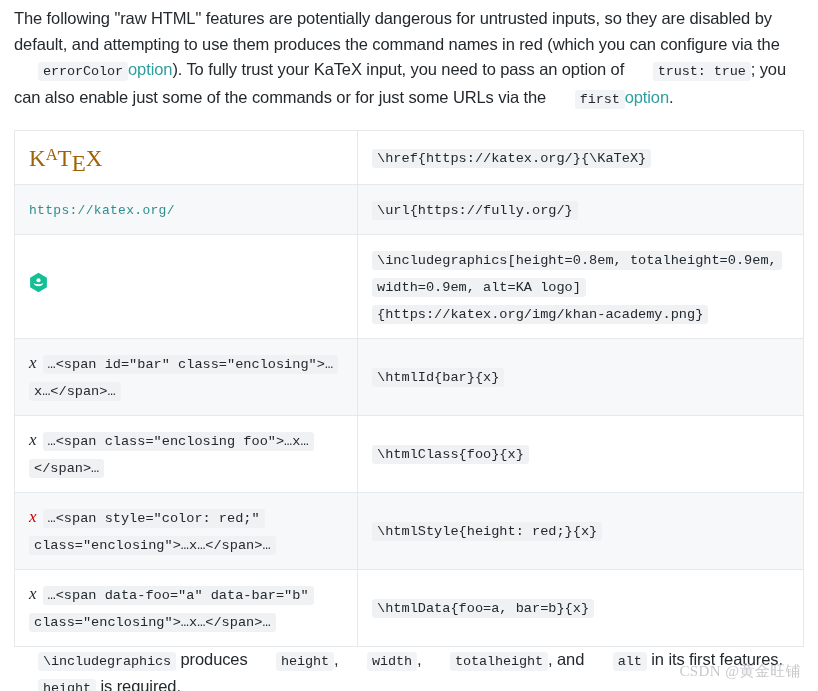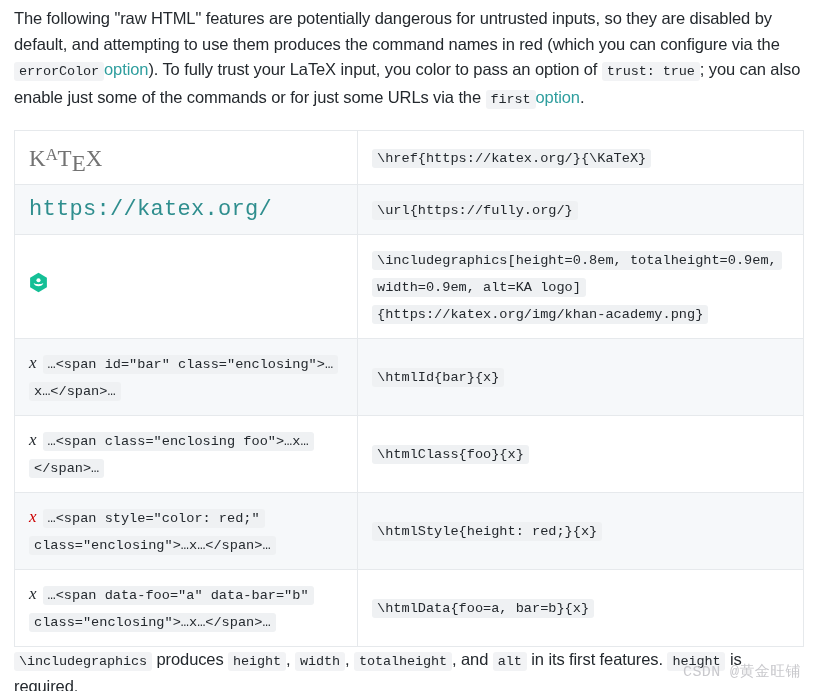"errorColor" code.chip { margin-left: none -> 24px }
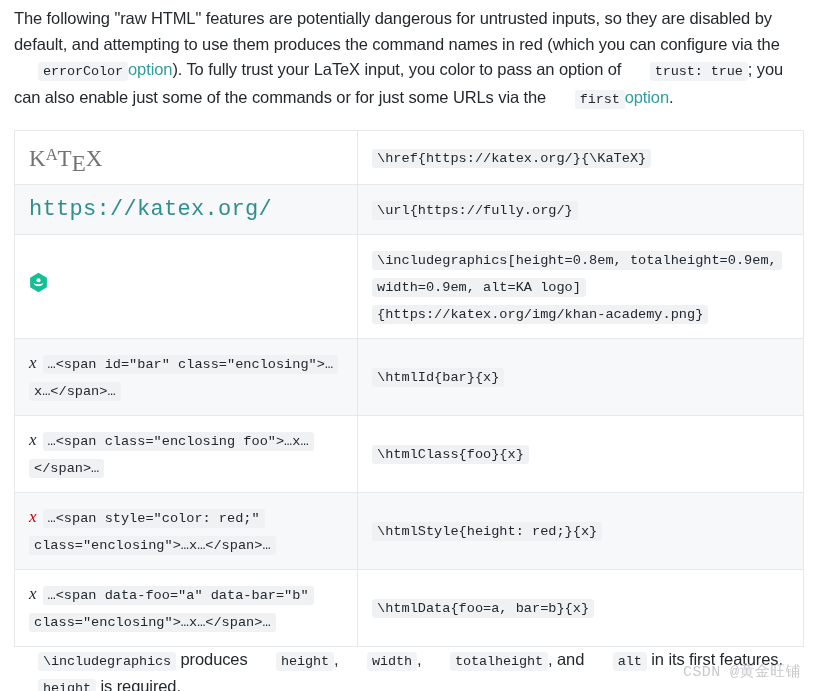"). To fully trust your" span { text: LaTeX input, you color -> KaTeX input, you need }
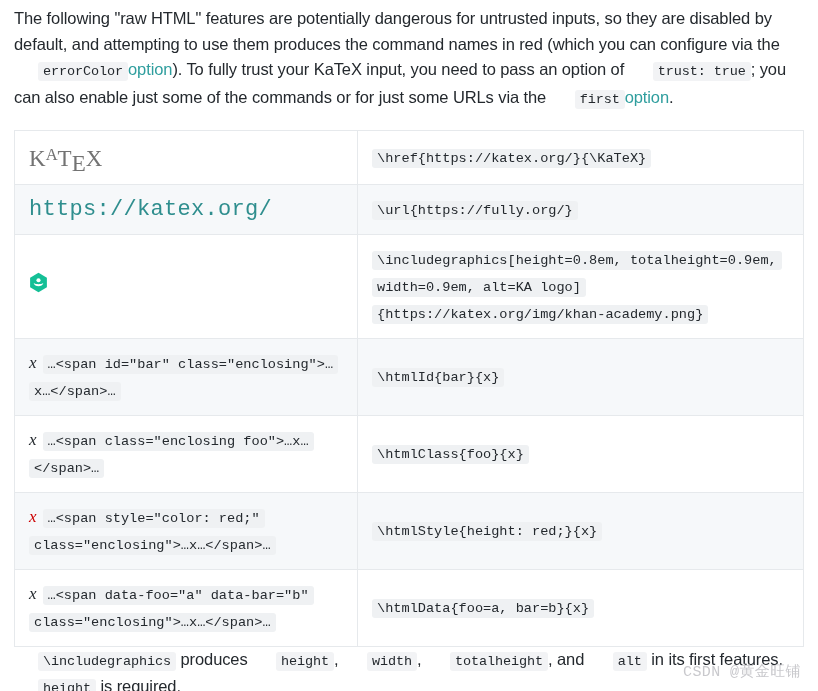"KATEX" .katex-logo { color: #737373 -> #a16207 }
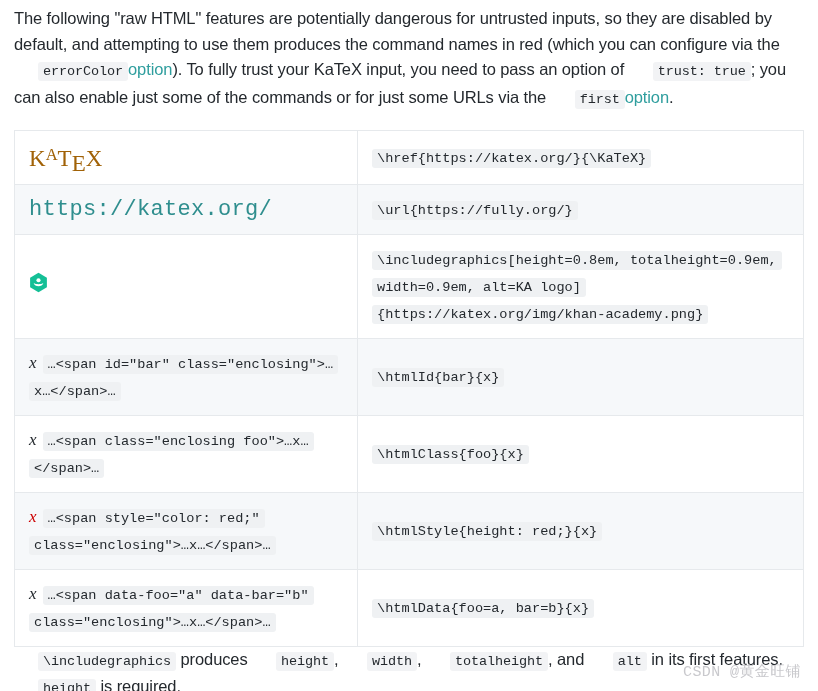"https://katex.org/" .url-mono { font-size: 22px -> 13px }
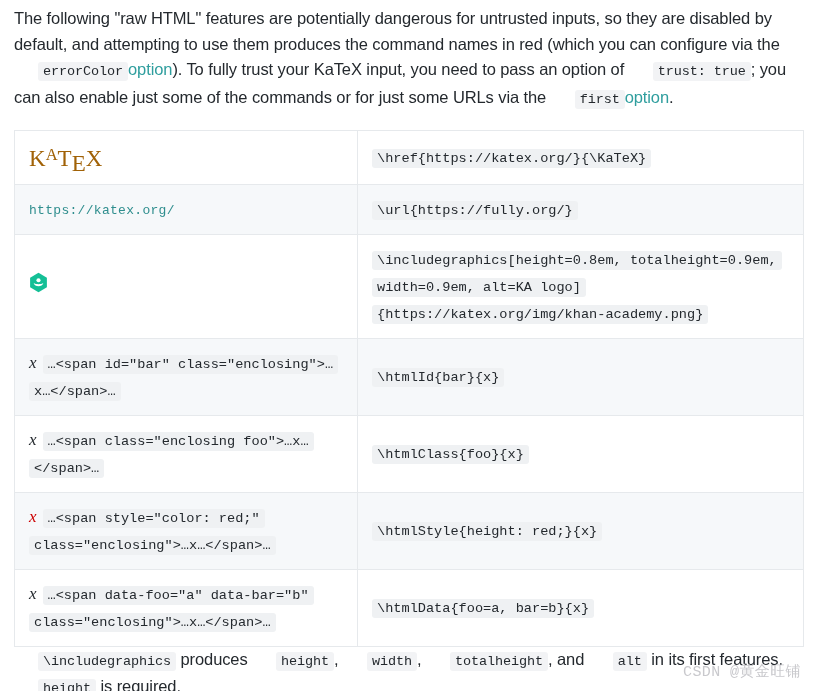"CSDN @黄金旺铺" .watermark { font-family: Liberation Mono, monospace -> Liberation Serif, serif }
